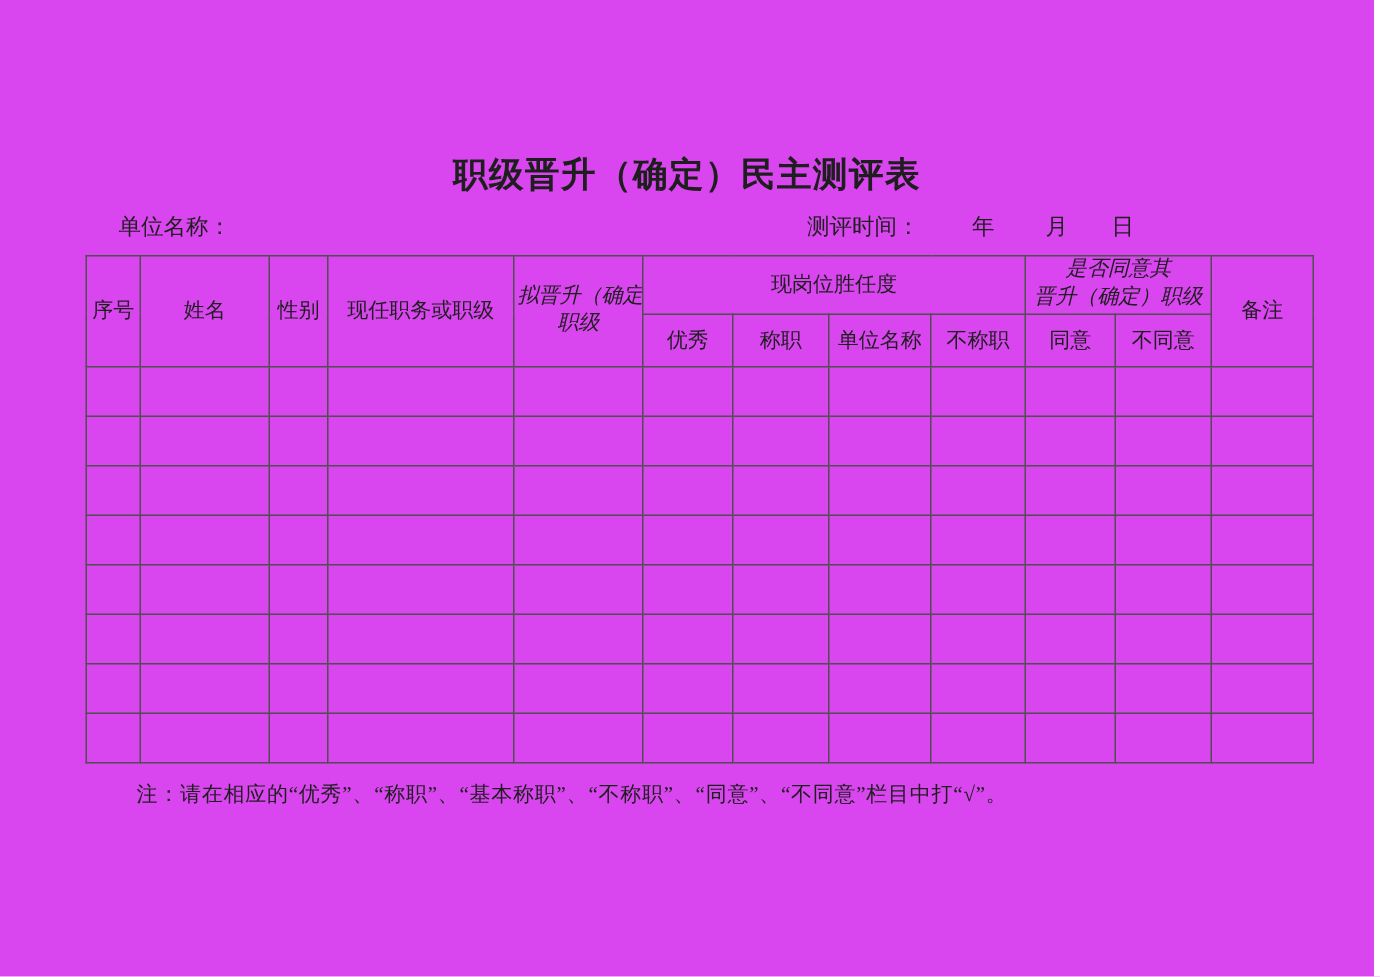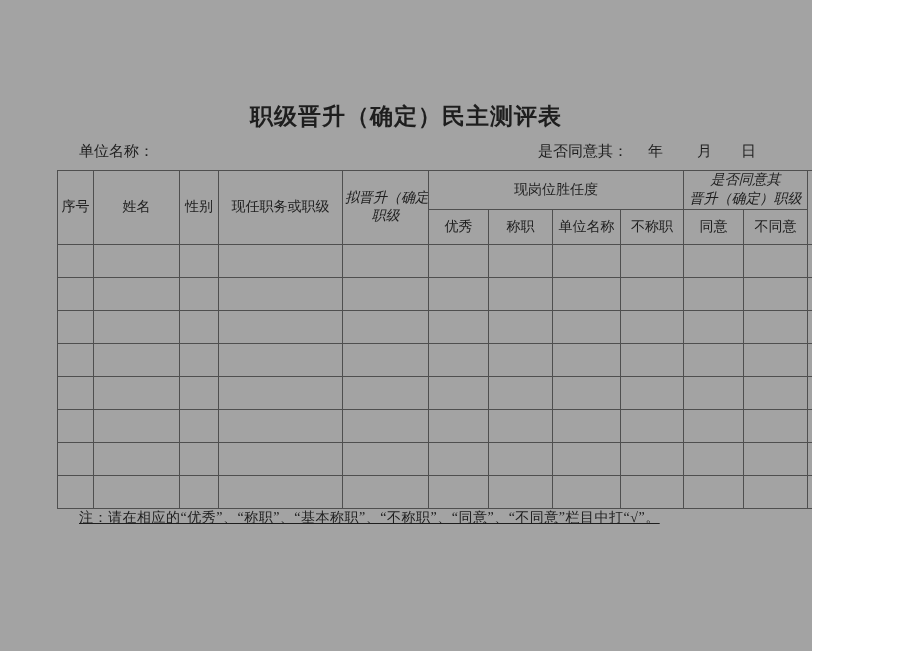"职级晋升（确定）民主测评表" .page { background: #a3a3a3 -> #d946ef; width: 812px -> 916px }
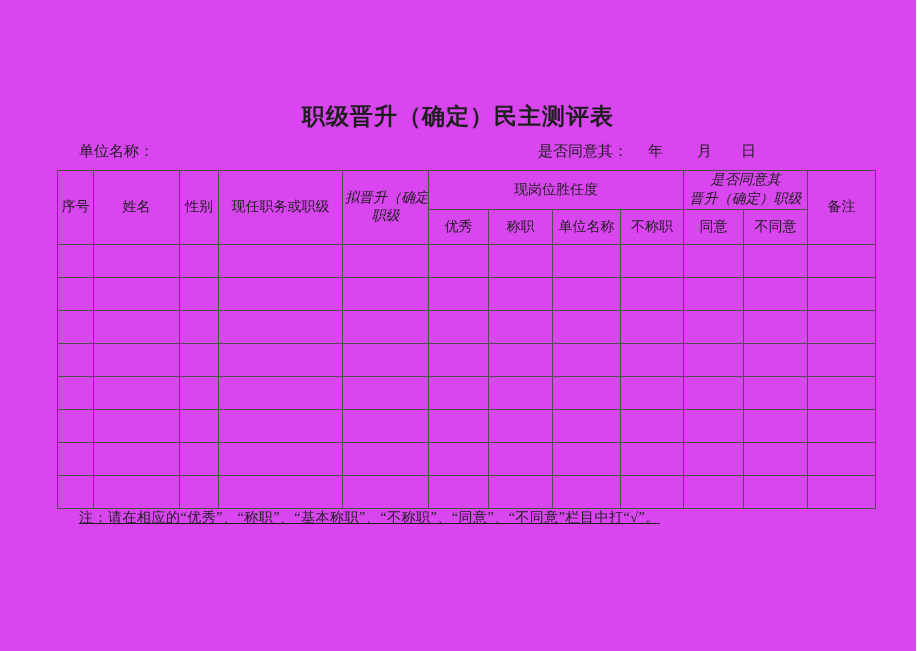"是否同意其：" span.time-label { text: 是否同意其 -> 测评时间 }
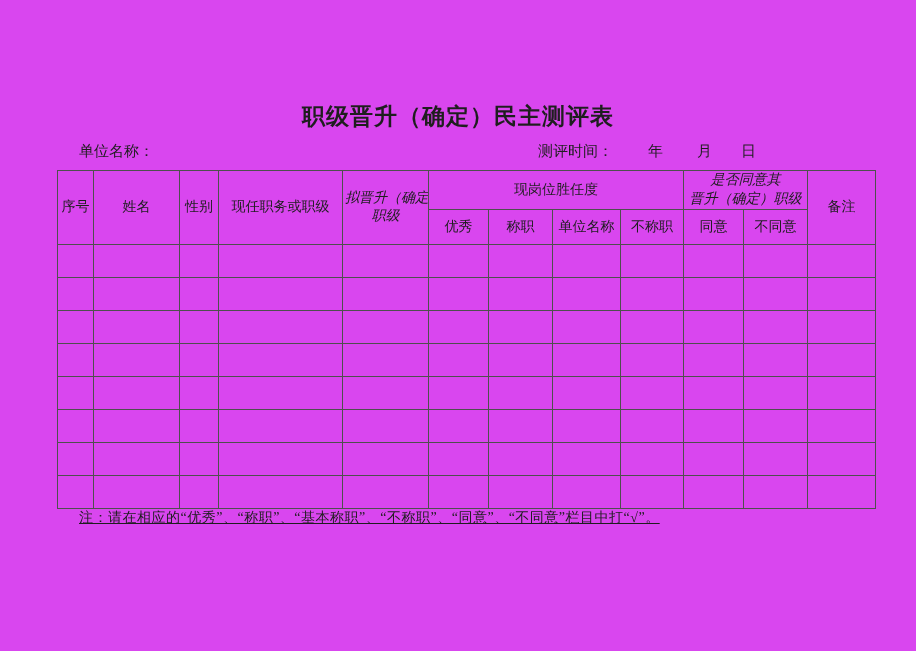"注：请在相应的“优秀”、“称职”、“基本称职”、“不称职”、“同意”、“不同意”" .note { margin: 4px -> 16px; text-decoration: underline -> none }
